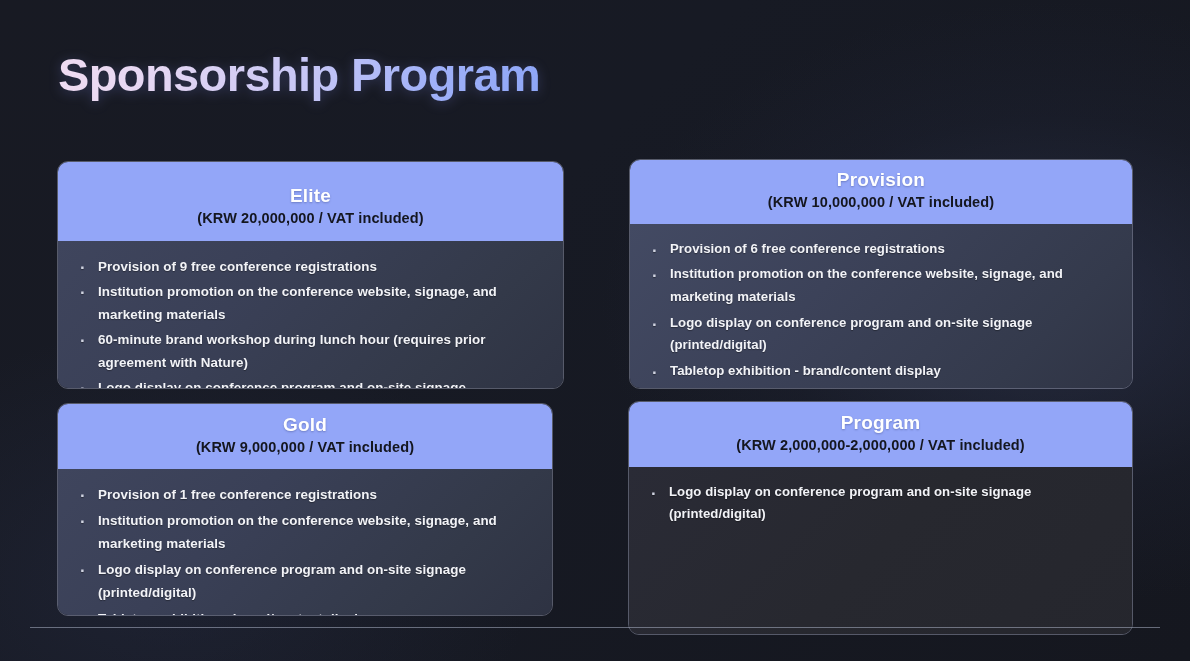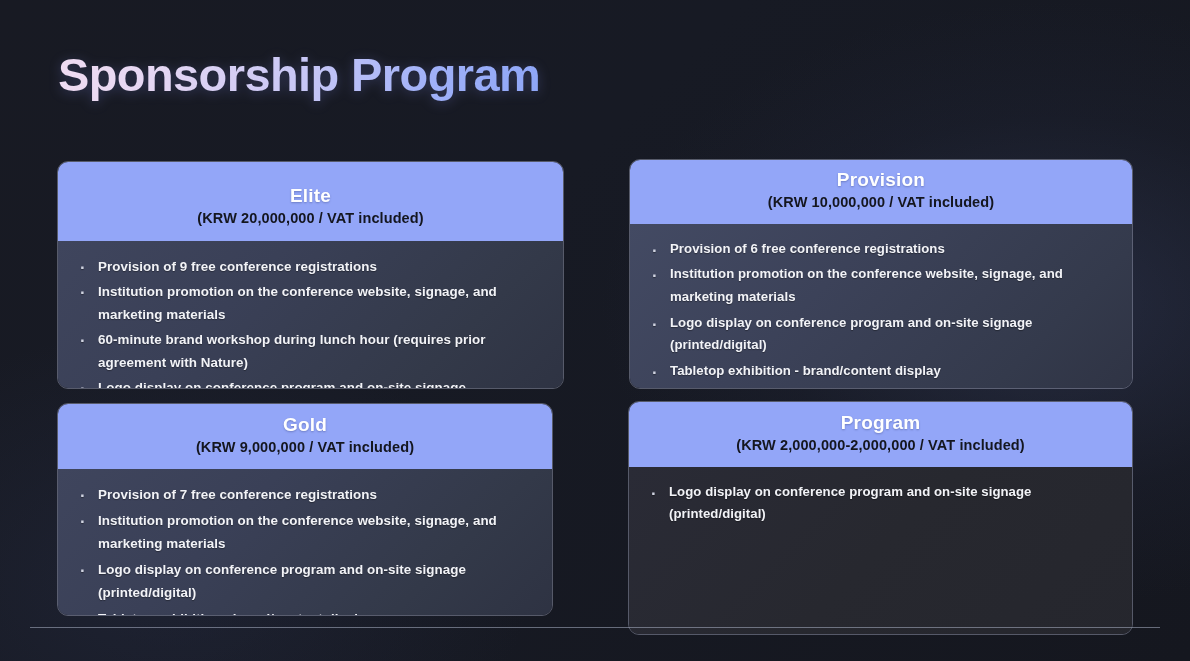"Provision of 7 free conference" li { text: 7 -> 1 }
